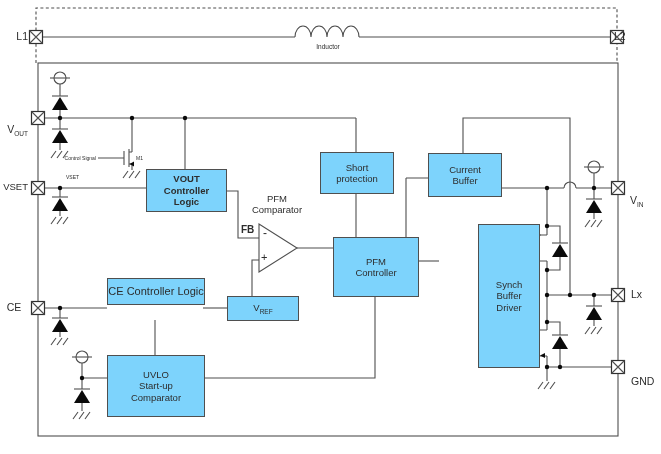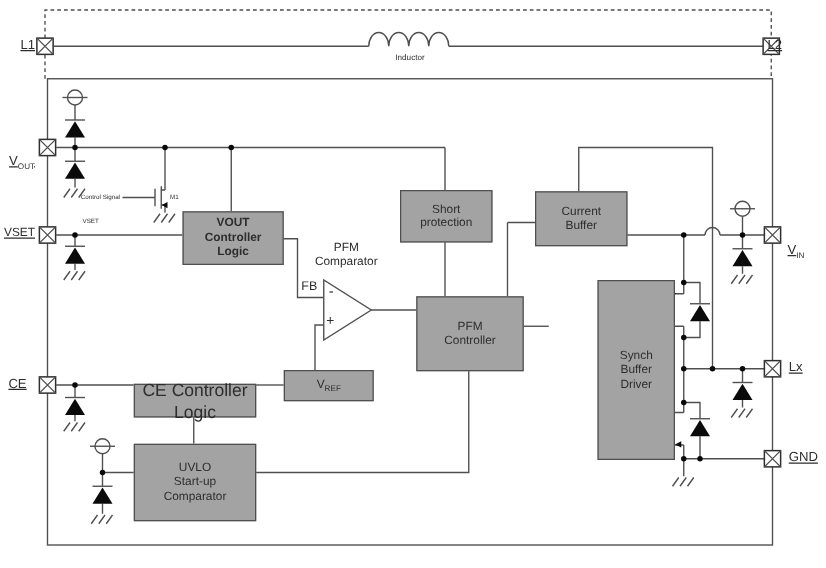"L1" .pin-lbl { text-decoration: underline -> none }
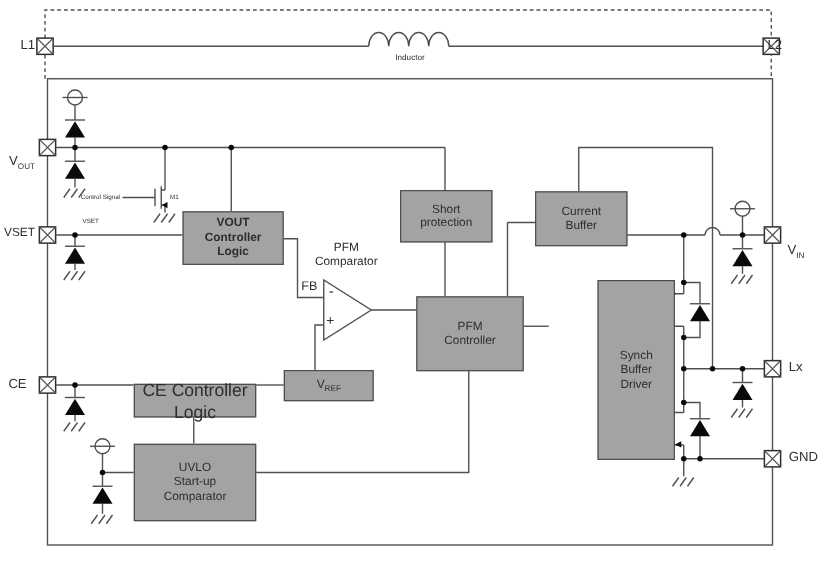"Short" .block { background: #a3a3a3 -> #7dd3fc }
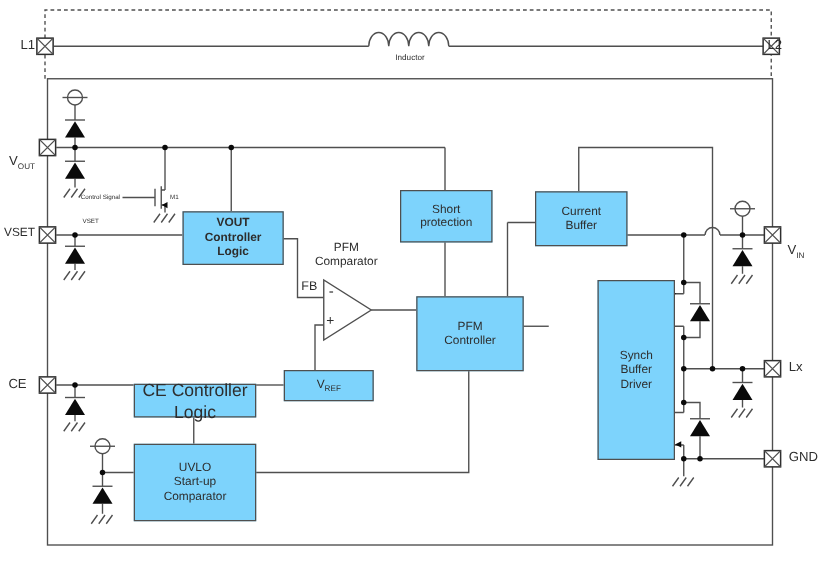"FB" div.lbl { font-weight: none -> bold }
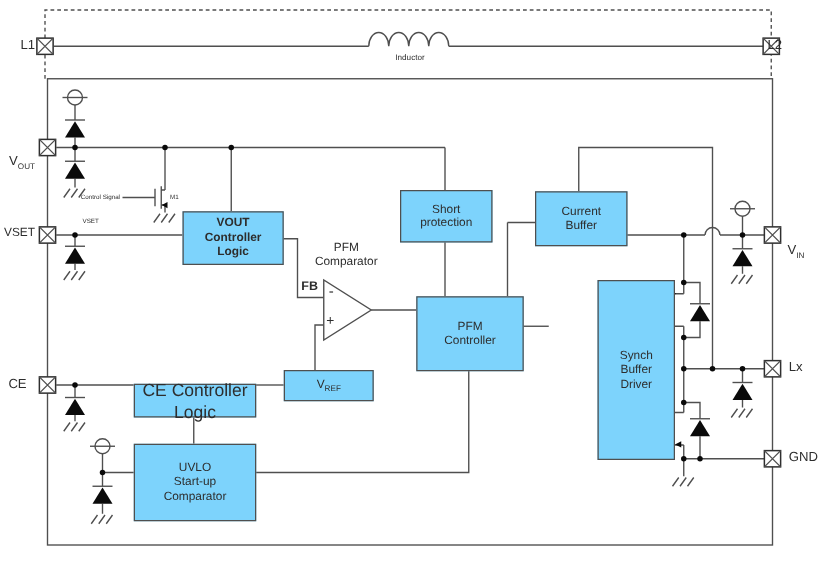"CE Controller Logic" div.block { font-size: 14px -> 11px; top: 307px -> 278px }
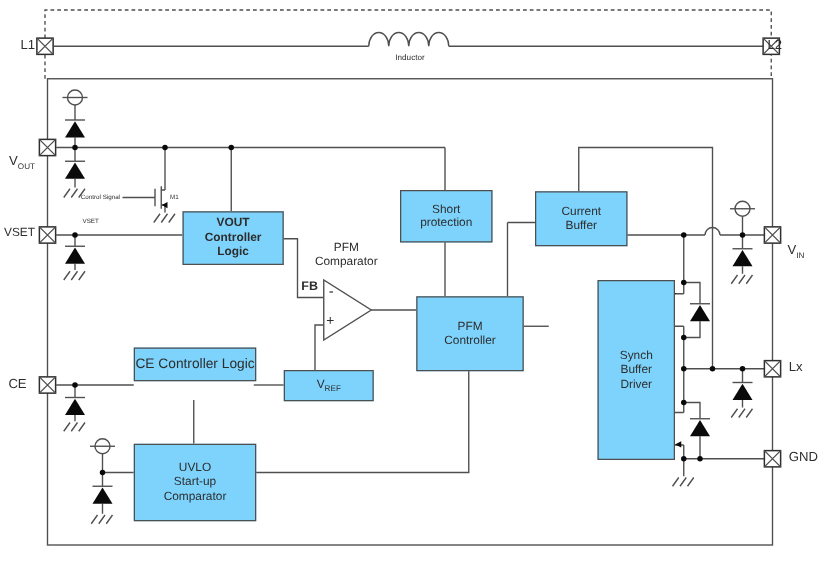"GND" div.lbl { top: 360px -> 375px }
